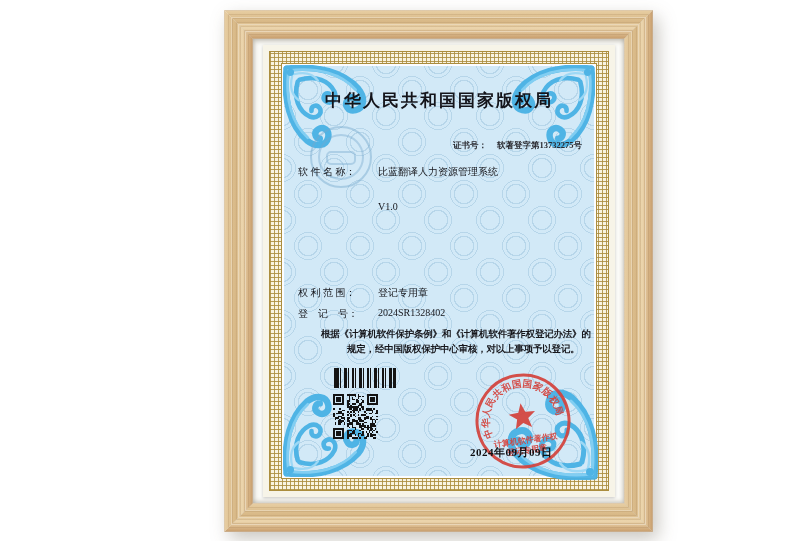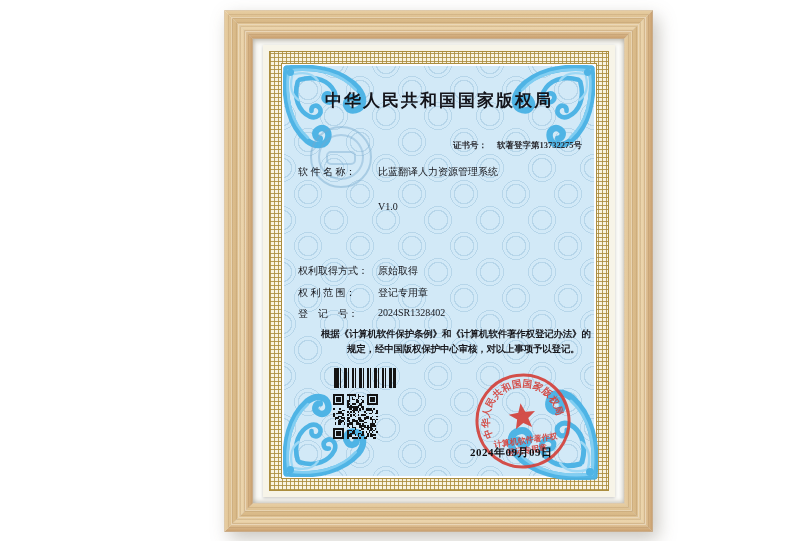"权利取得方式：" div.t { html: <div> <span>权利取得方式：</span> <span>原始取得</span> </div> -> none }
